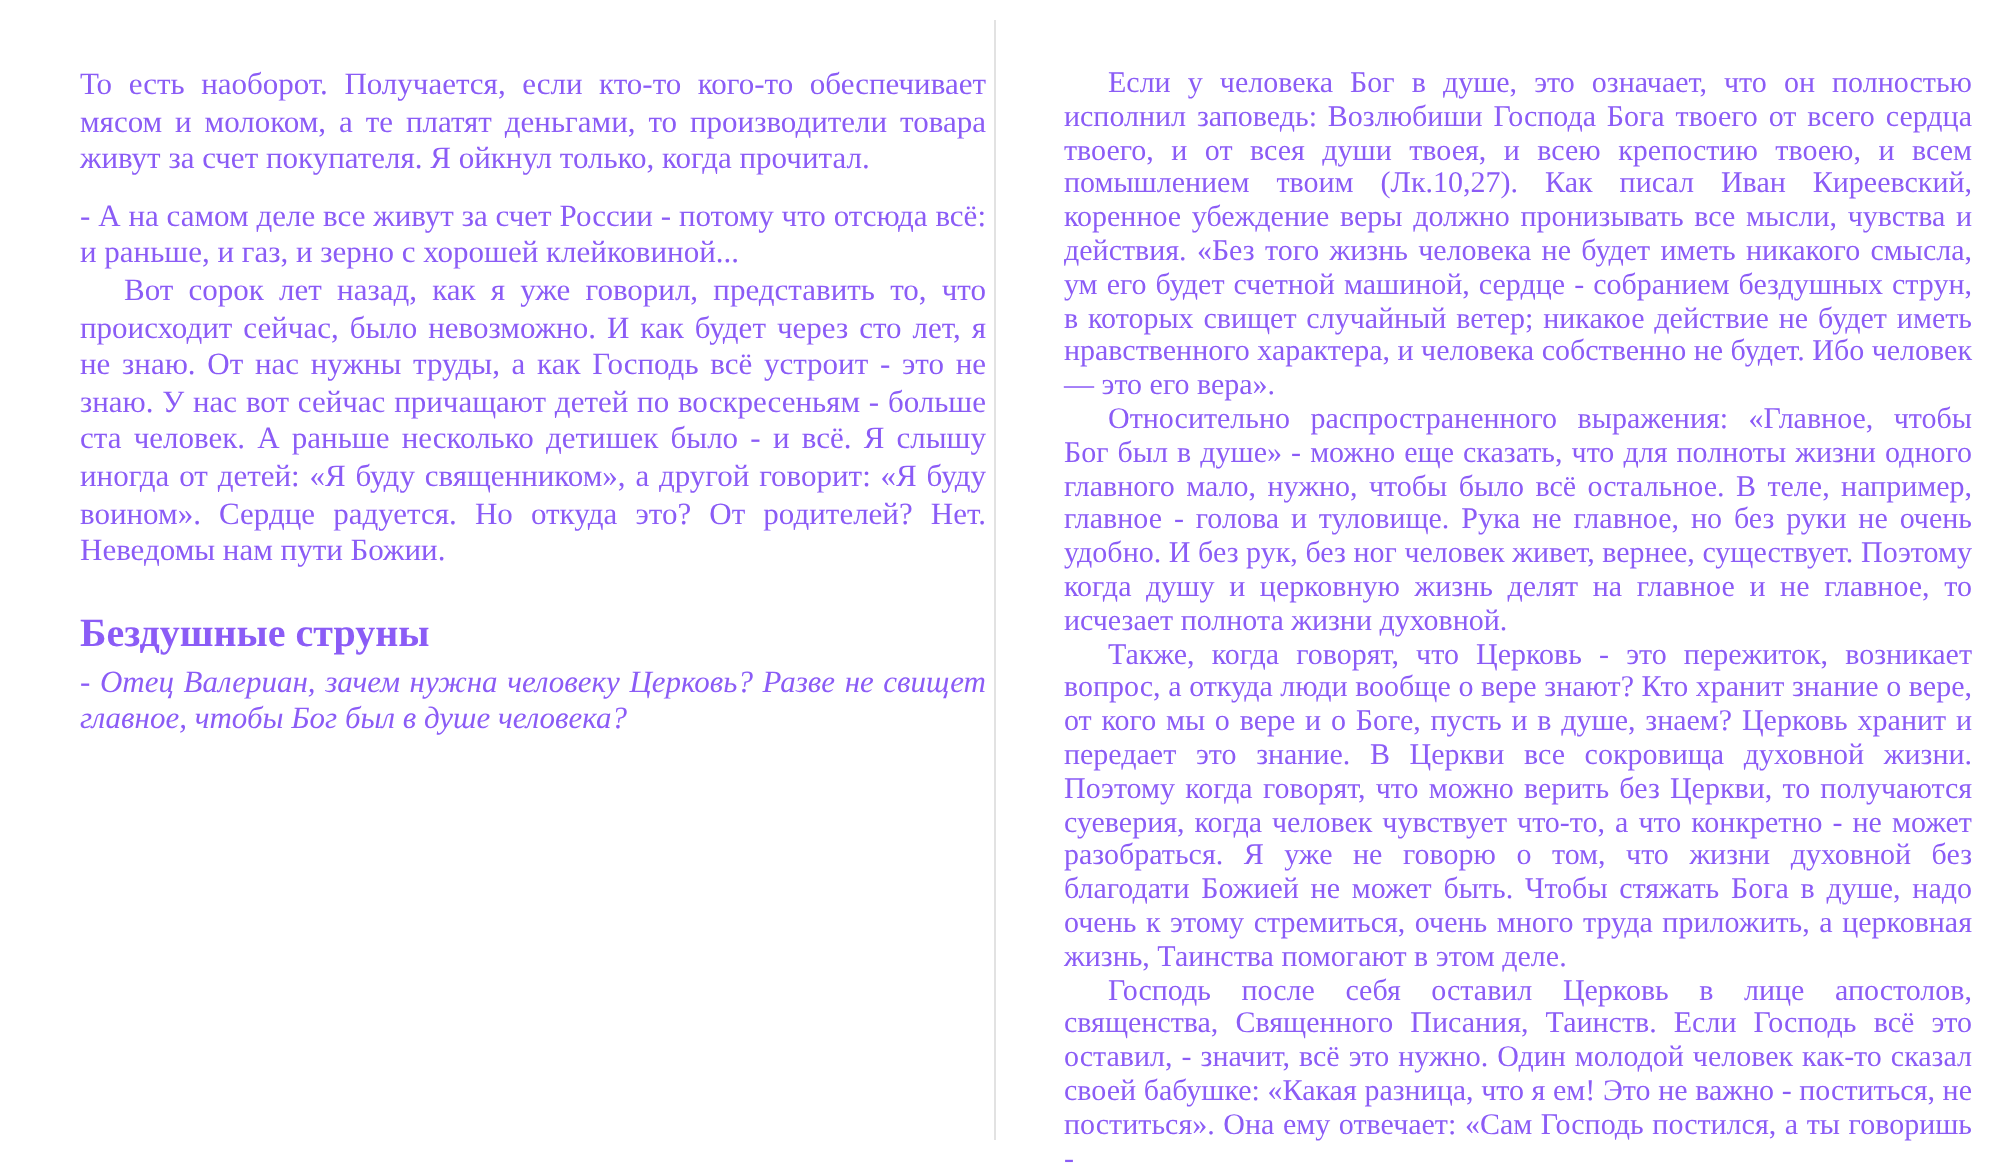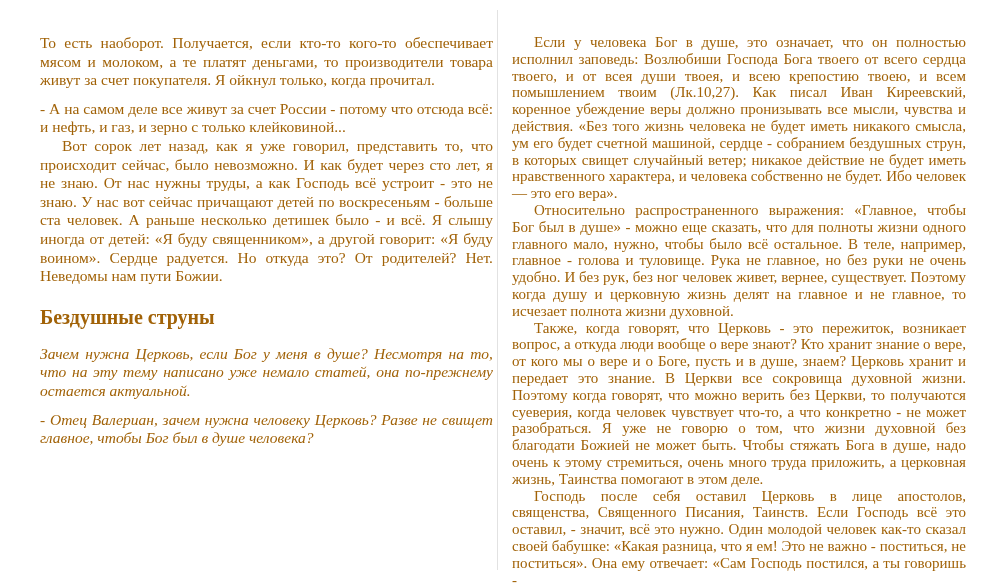"То есть наоборот. Получается, если" .spread { color: #a16207 -> #8b5cf6 }
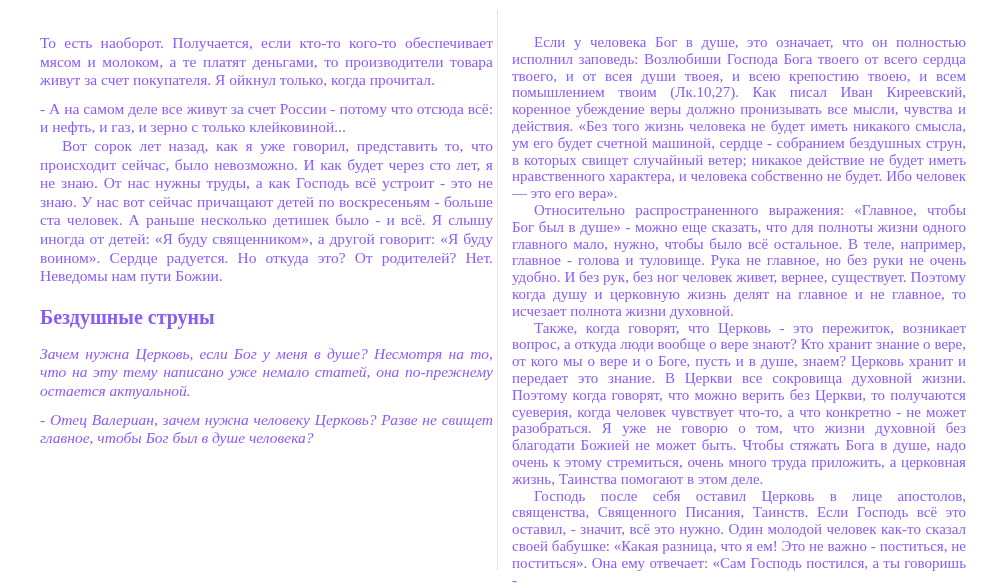"Если у человека Бог в" .col-right { left: 512px -> 532px }
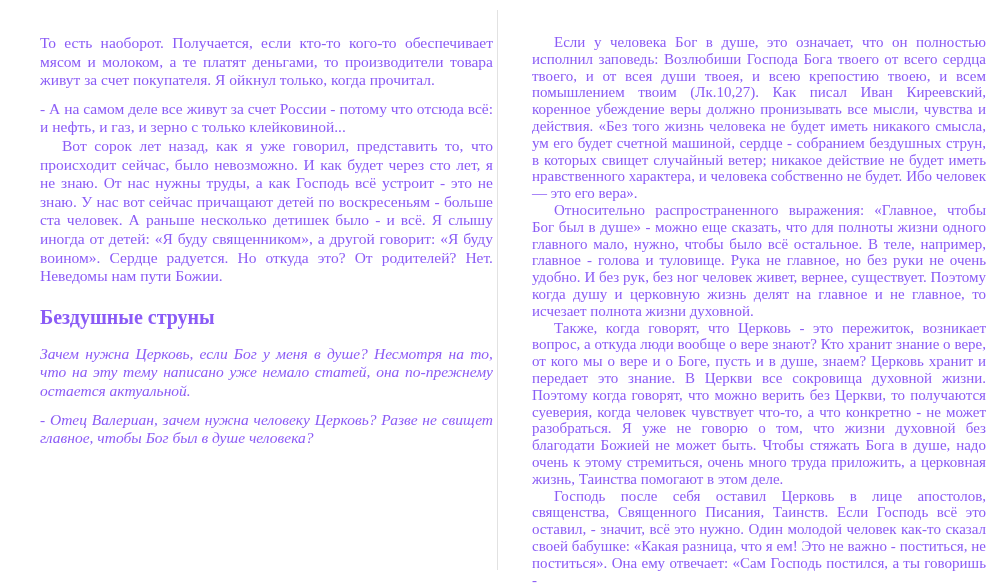"- А на самом деле" p { text: нефть, и газ, и зерно с только -> раньше, и газ, и зерно с хорошей }
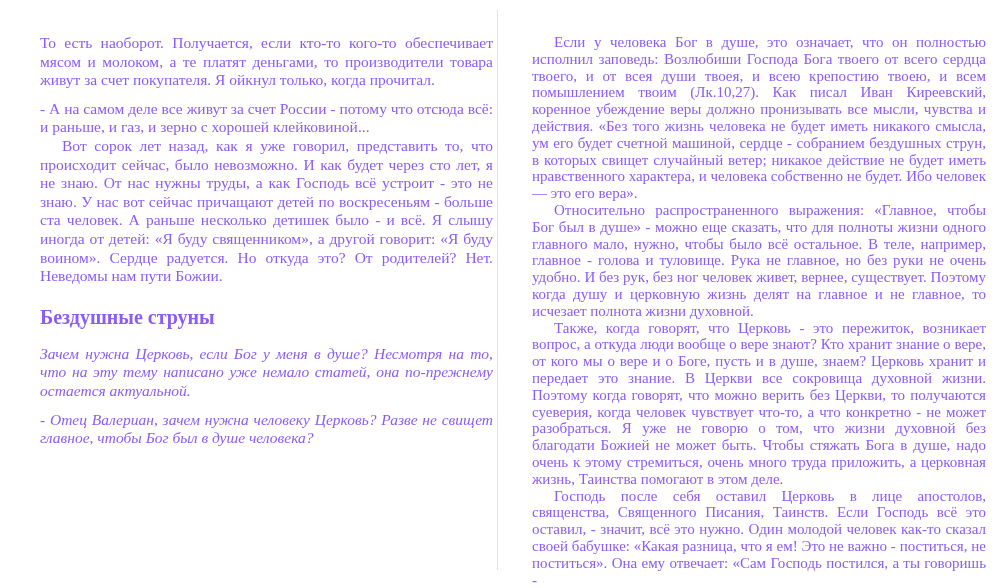"Бездушные струны" .section-heading { margin: 19px 0 16px 0 -> 19px 0 4px 0 }
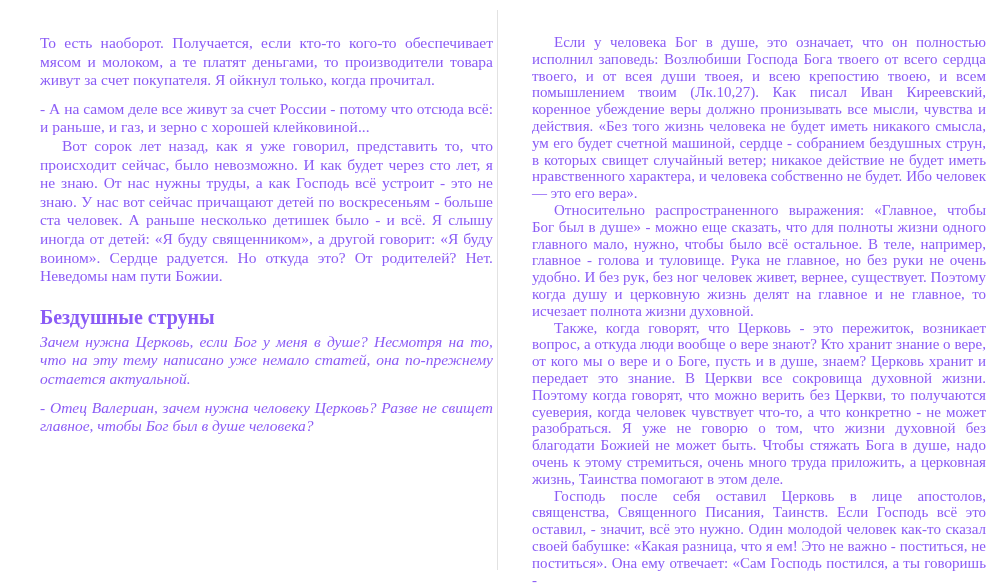"Зачем нужна Церковь, если Бог" p.italic { html: <p>Зачем нужна Церковь, если Бог у меня в душе? Несмотря на то, что на эту тему написано уже немало статей, она по-прежнему остается актуальной.</p> -> none }
